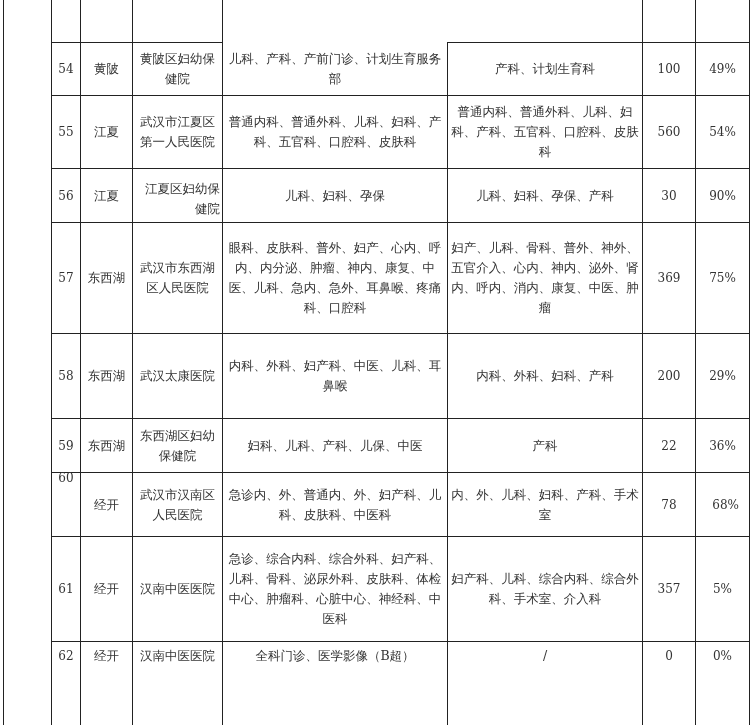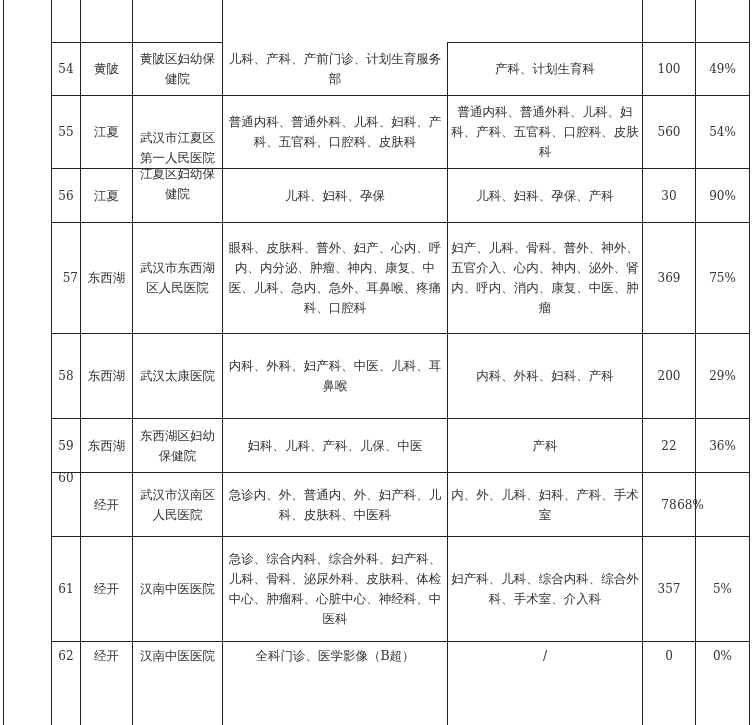"武汉市江夏区第一人民医院" div.cell { align-items: flex-end -> none }
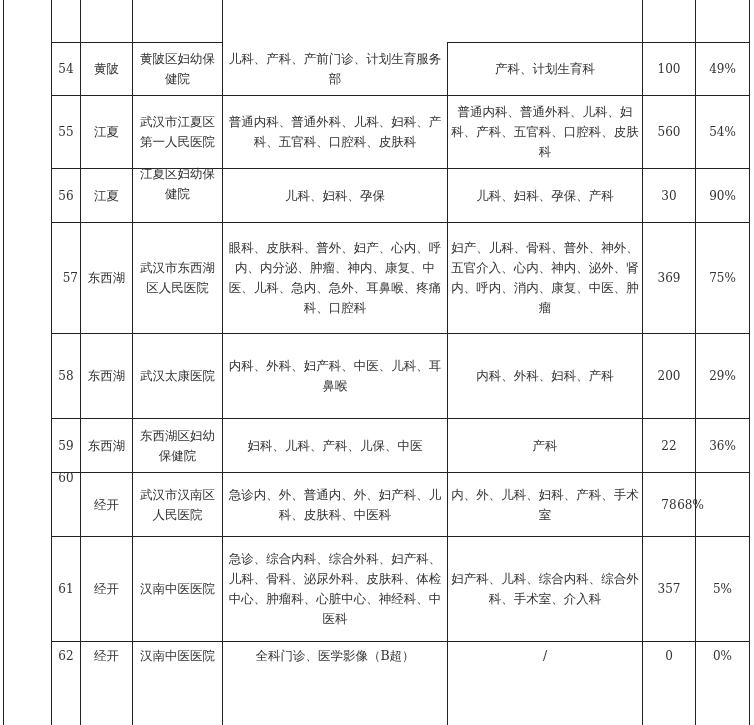"江夏区妇幼保健院" div.cell { text-align: none -> right; top: 157px -> 172px }
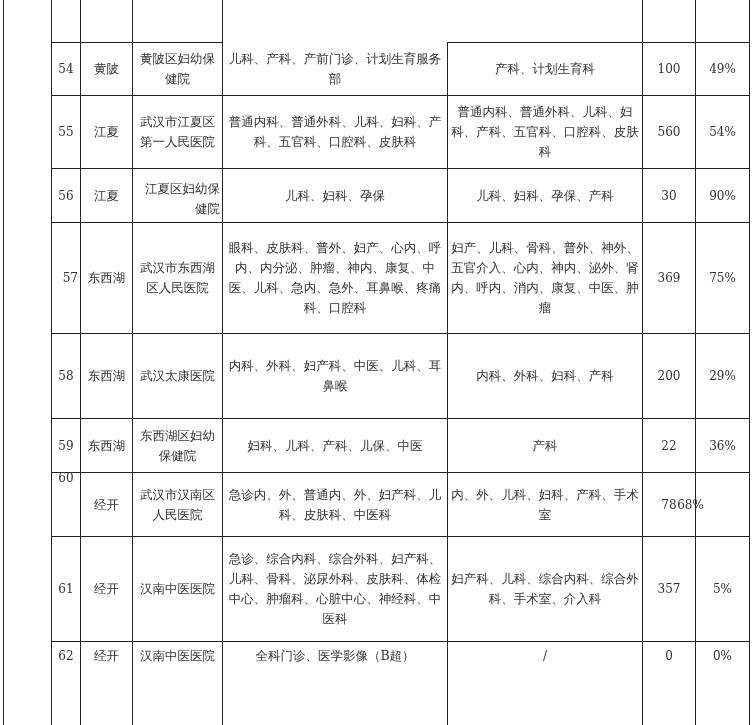"57" div.cell { justify-content: flex-end -> none }
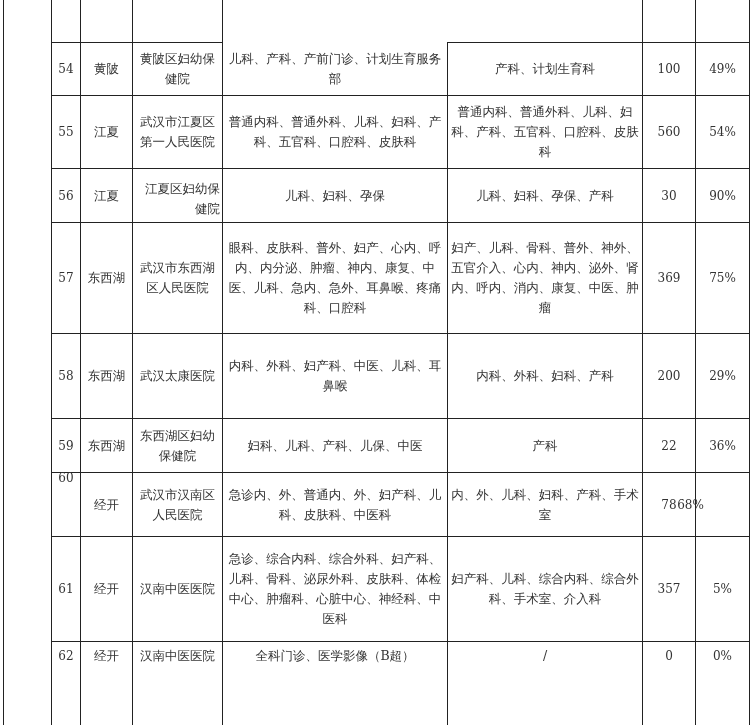"68%" div.cell { justify-content: none -> flex-end; left: 664px -> 688px }
